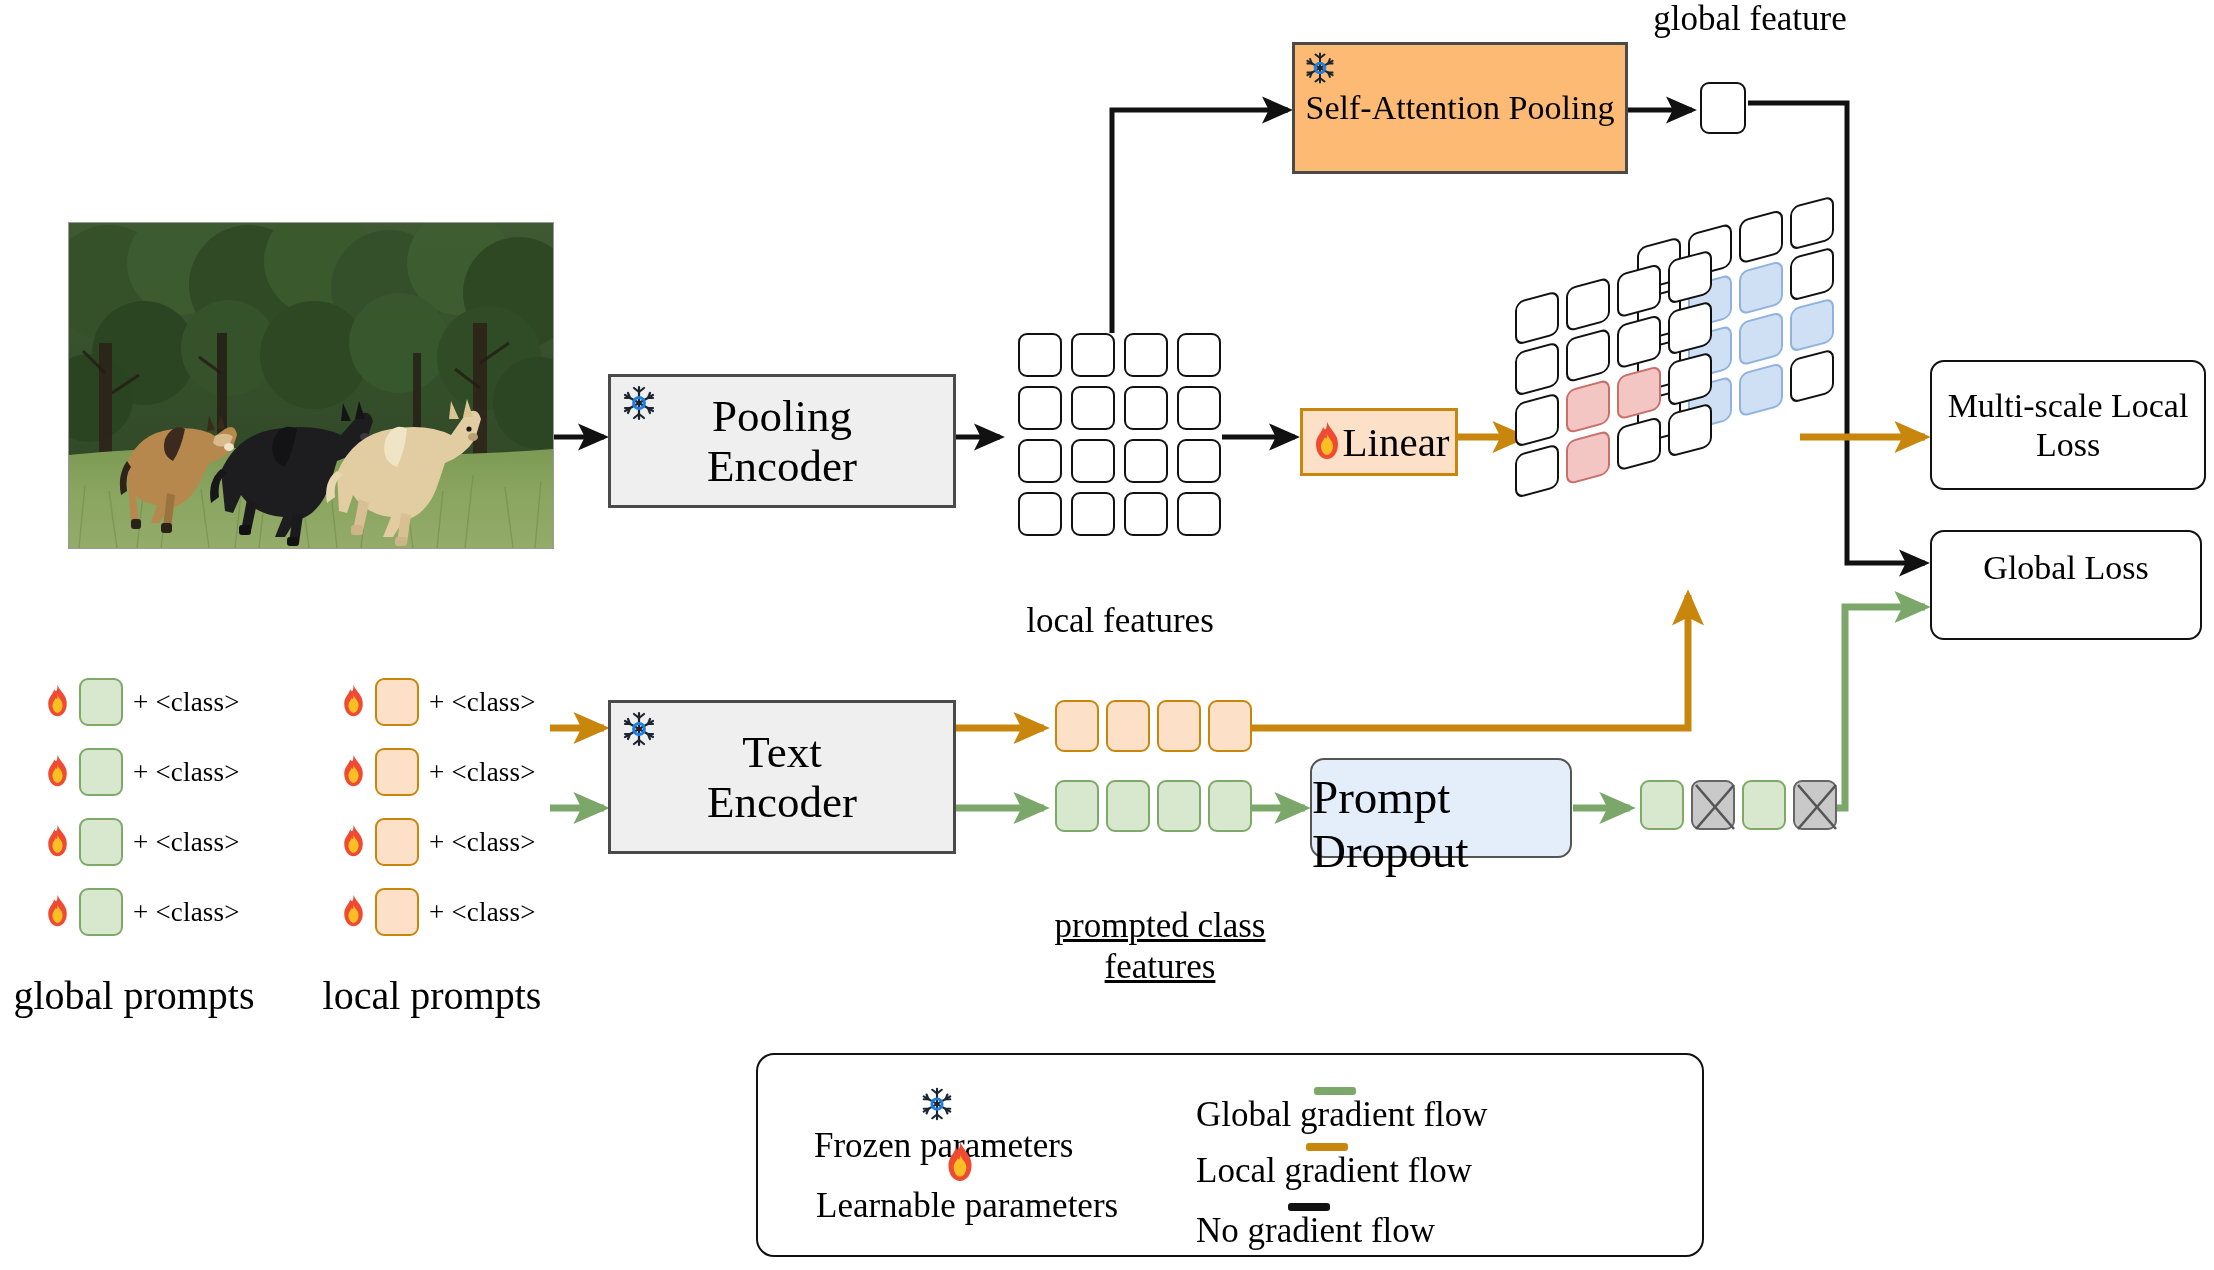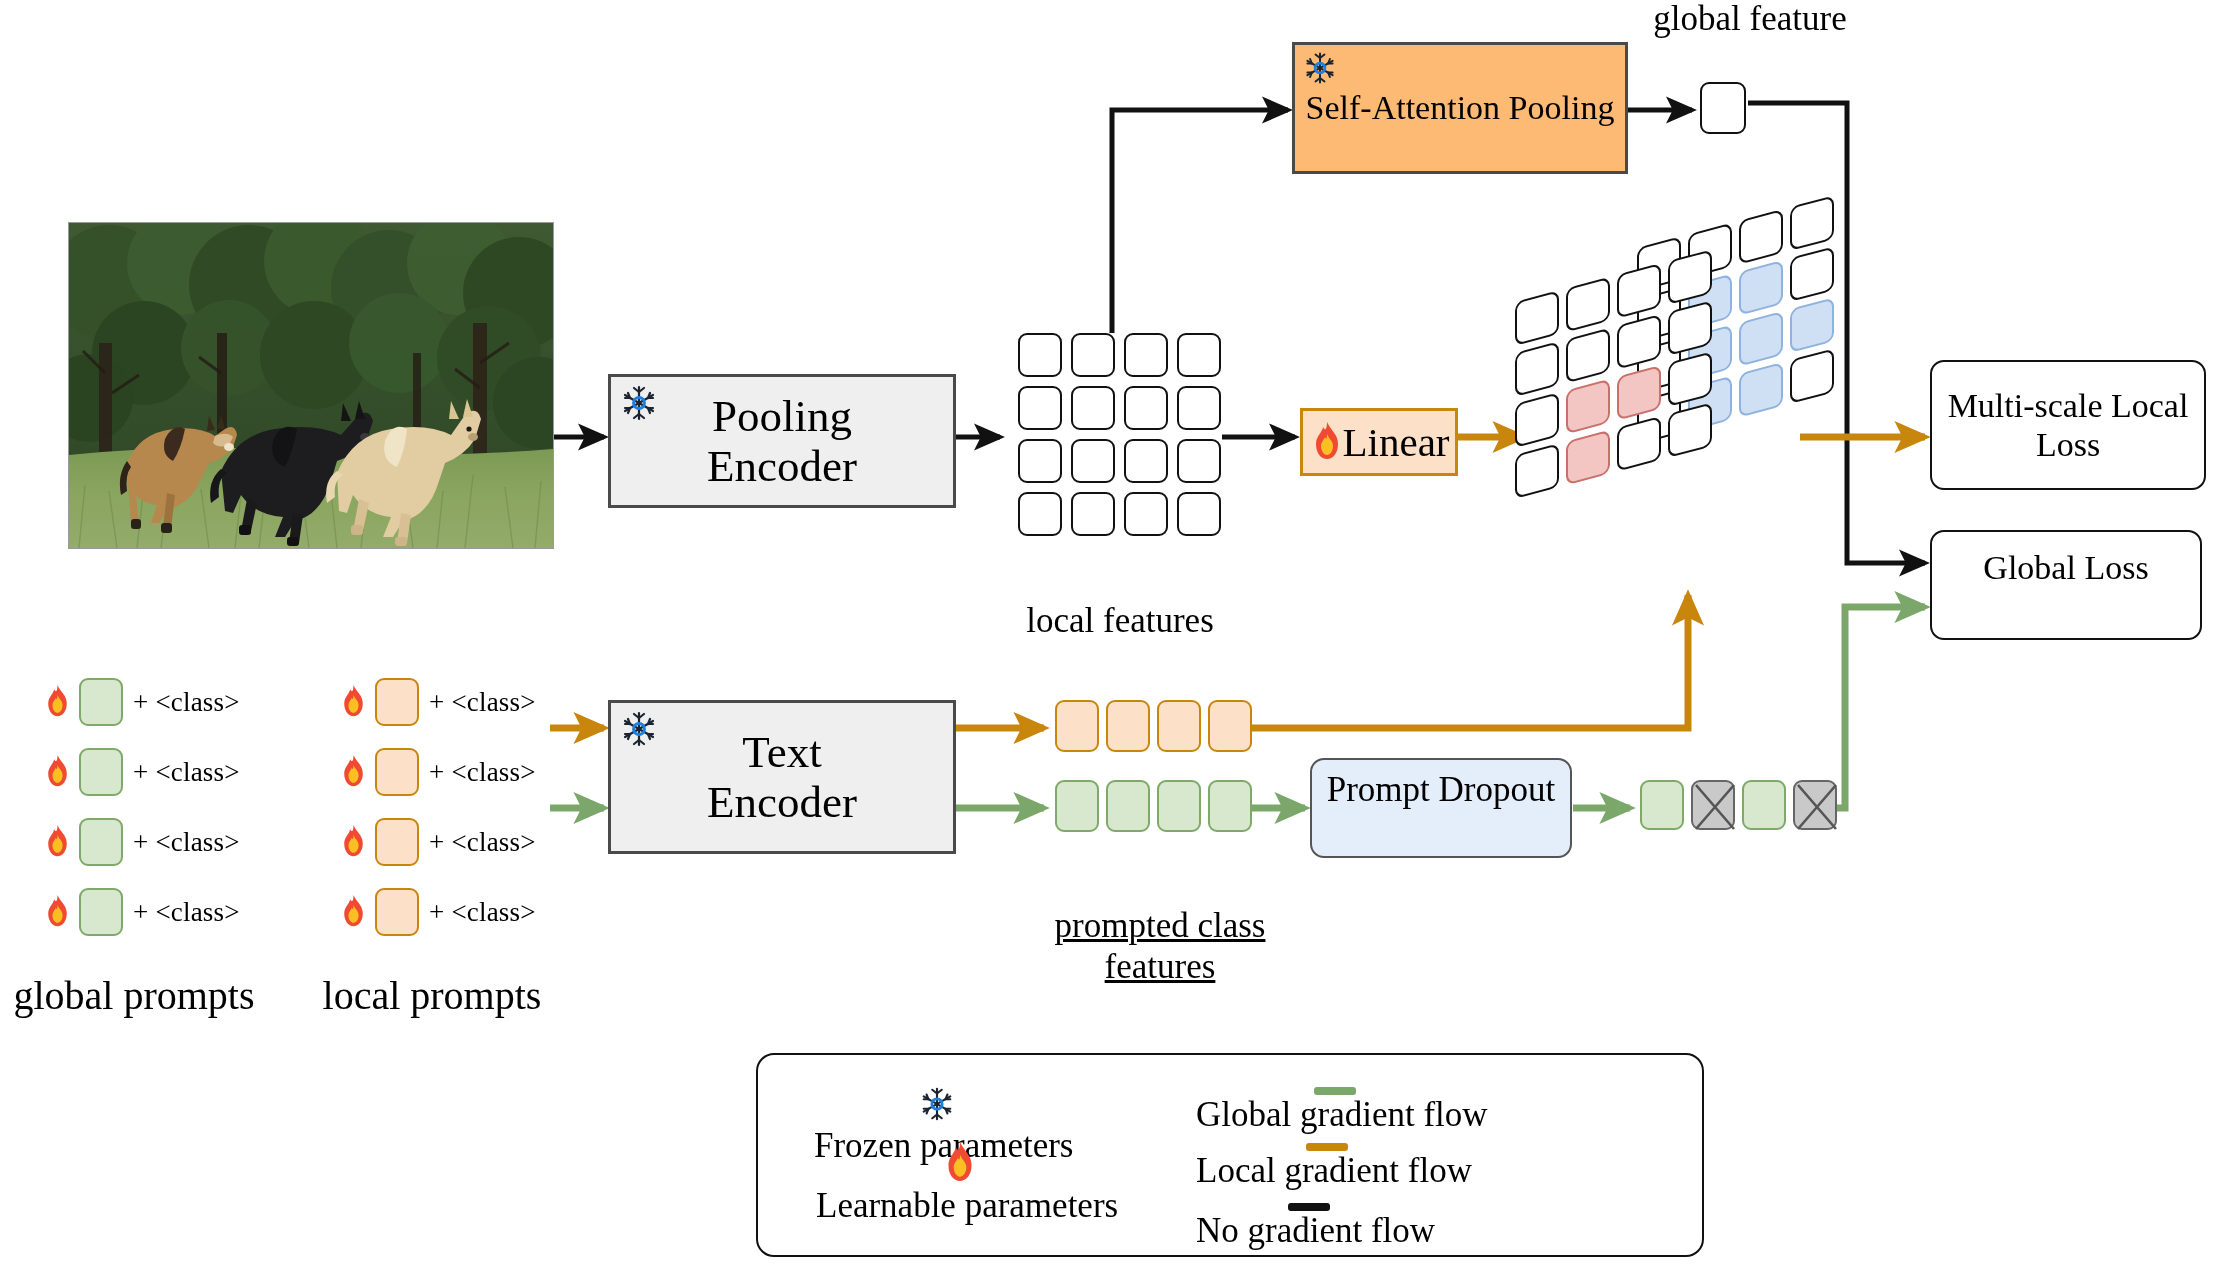"Prompt Dropout" .pdrop { font-size: 35px -> 47px }
